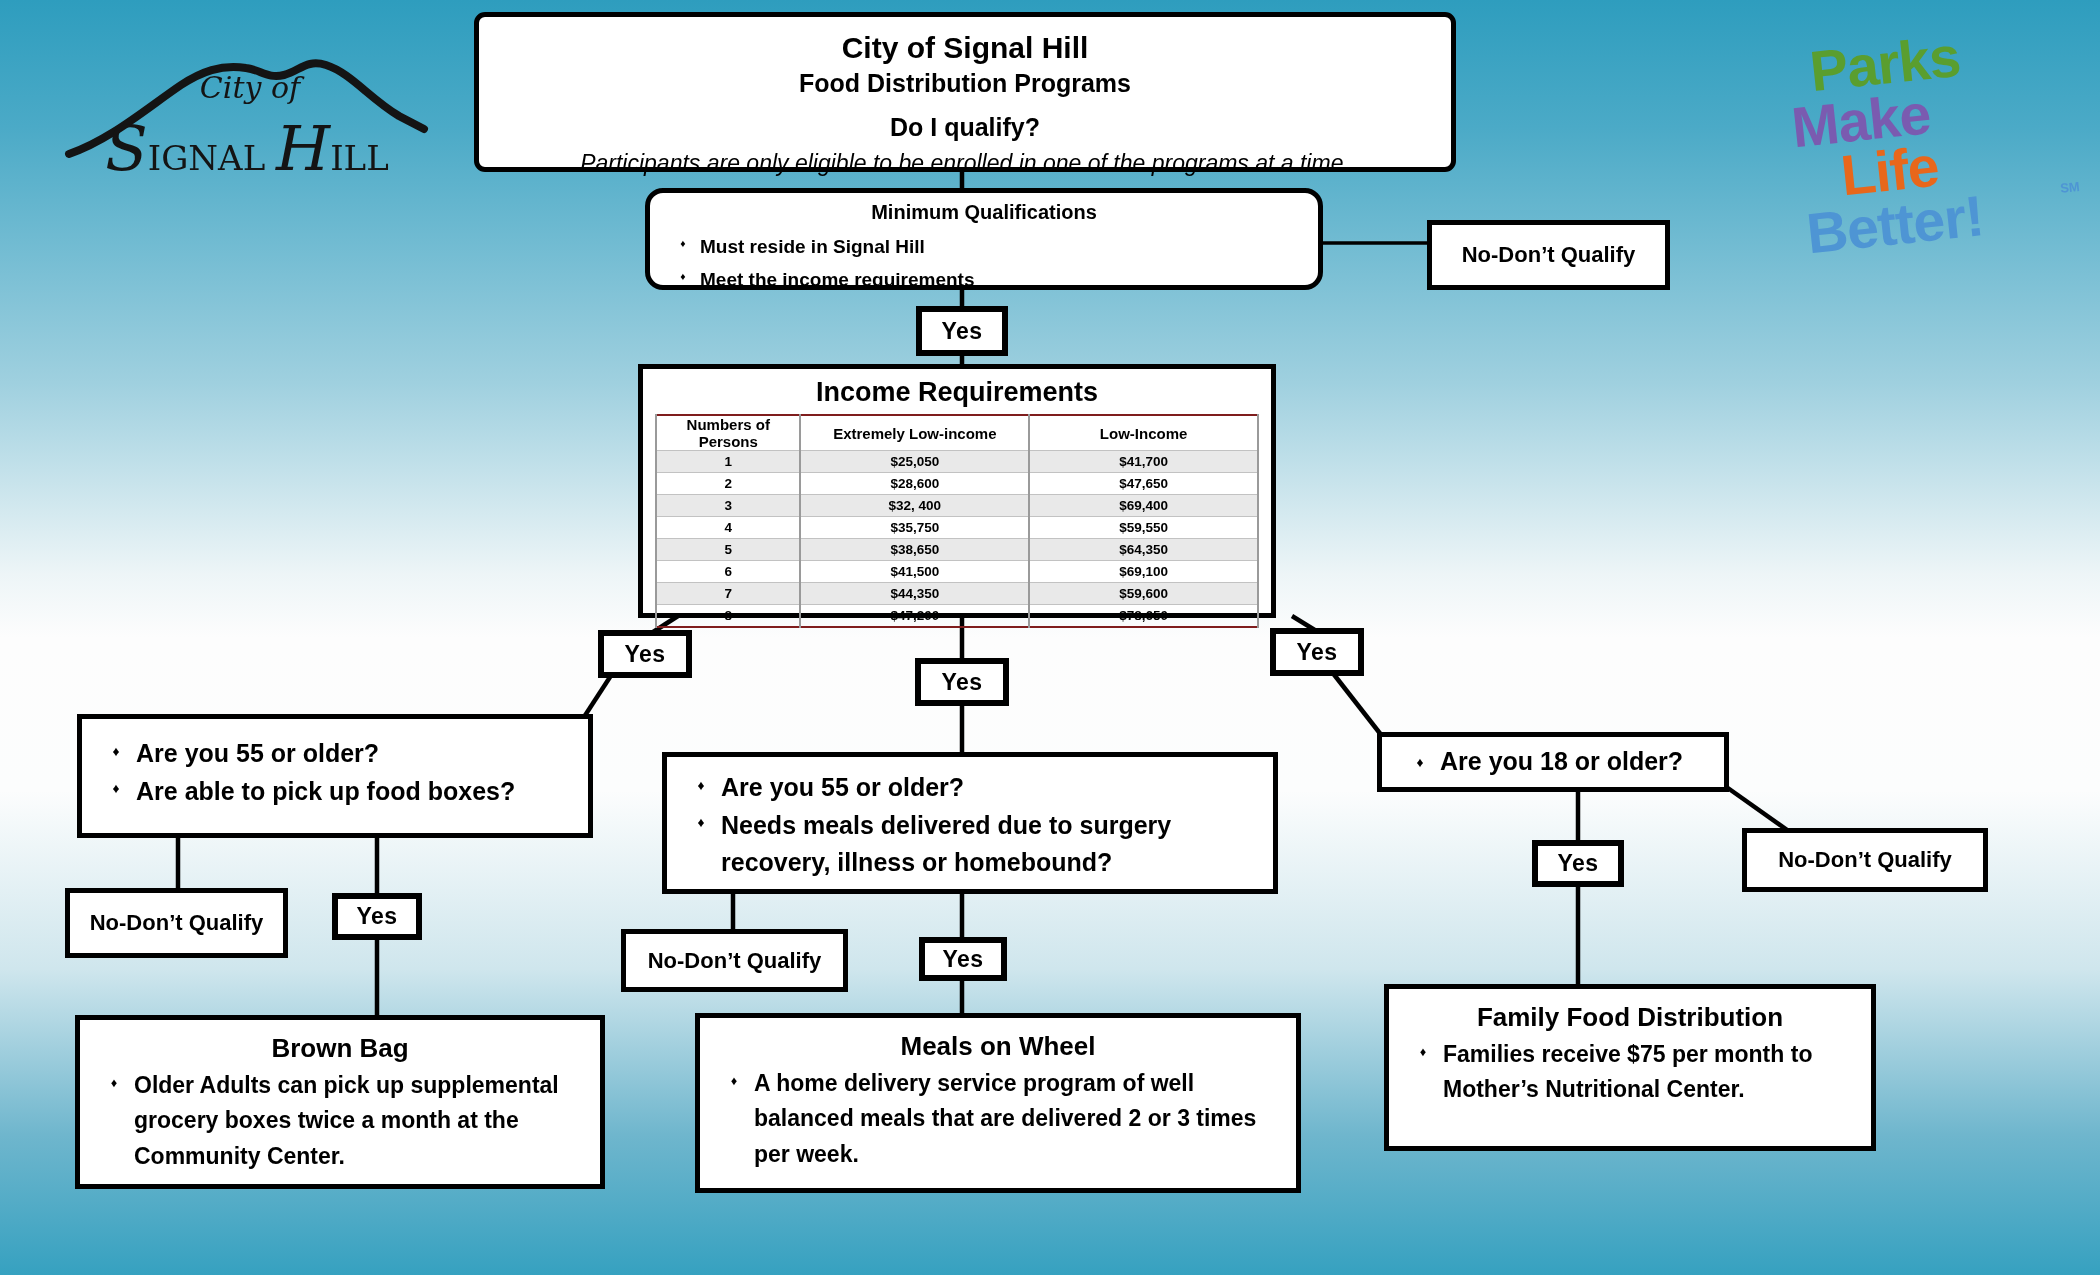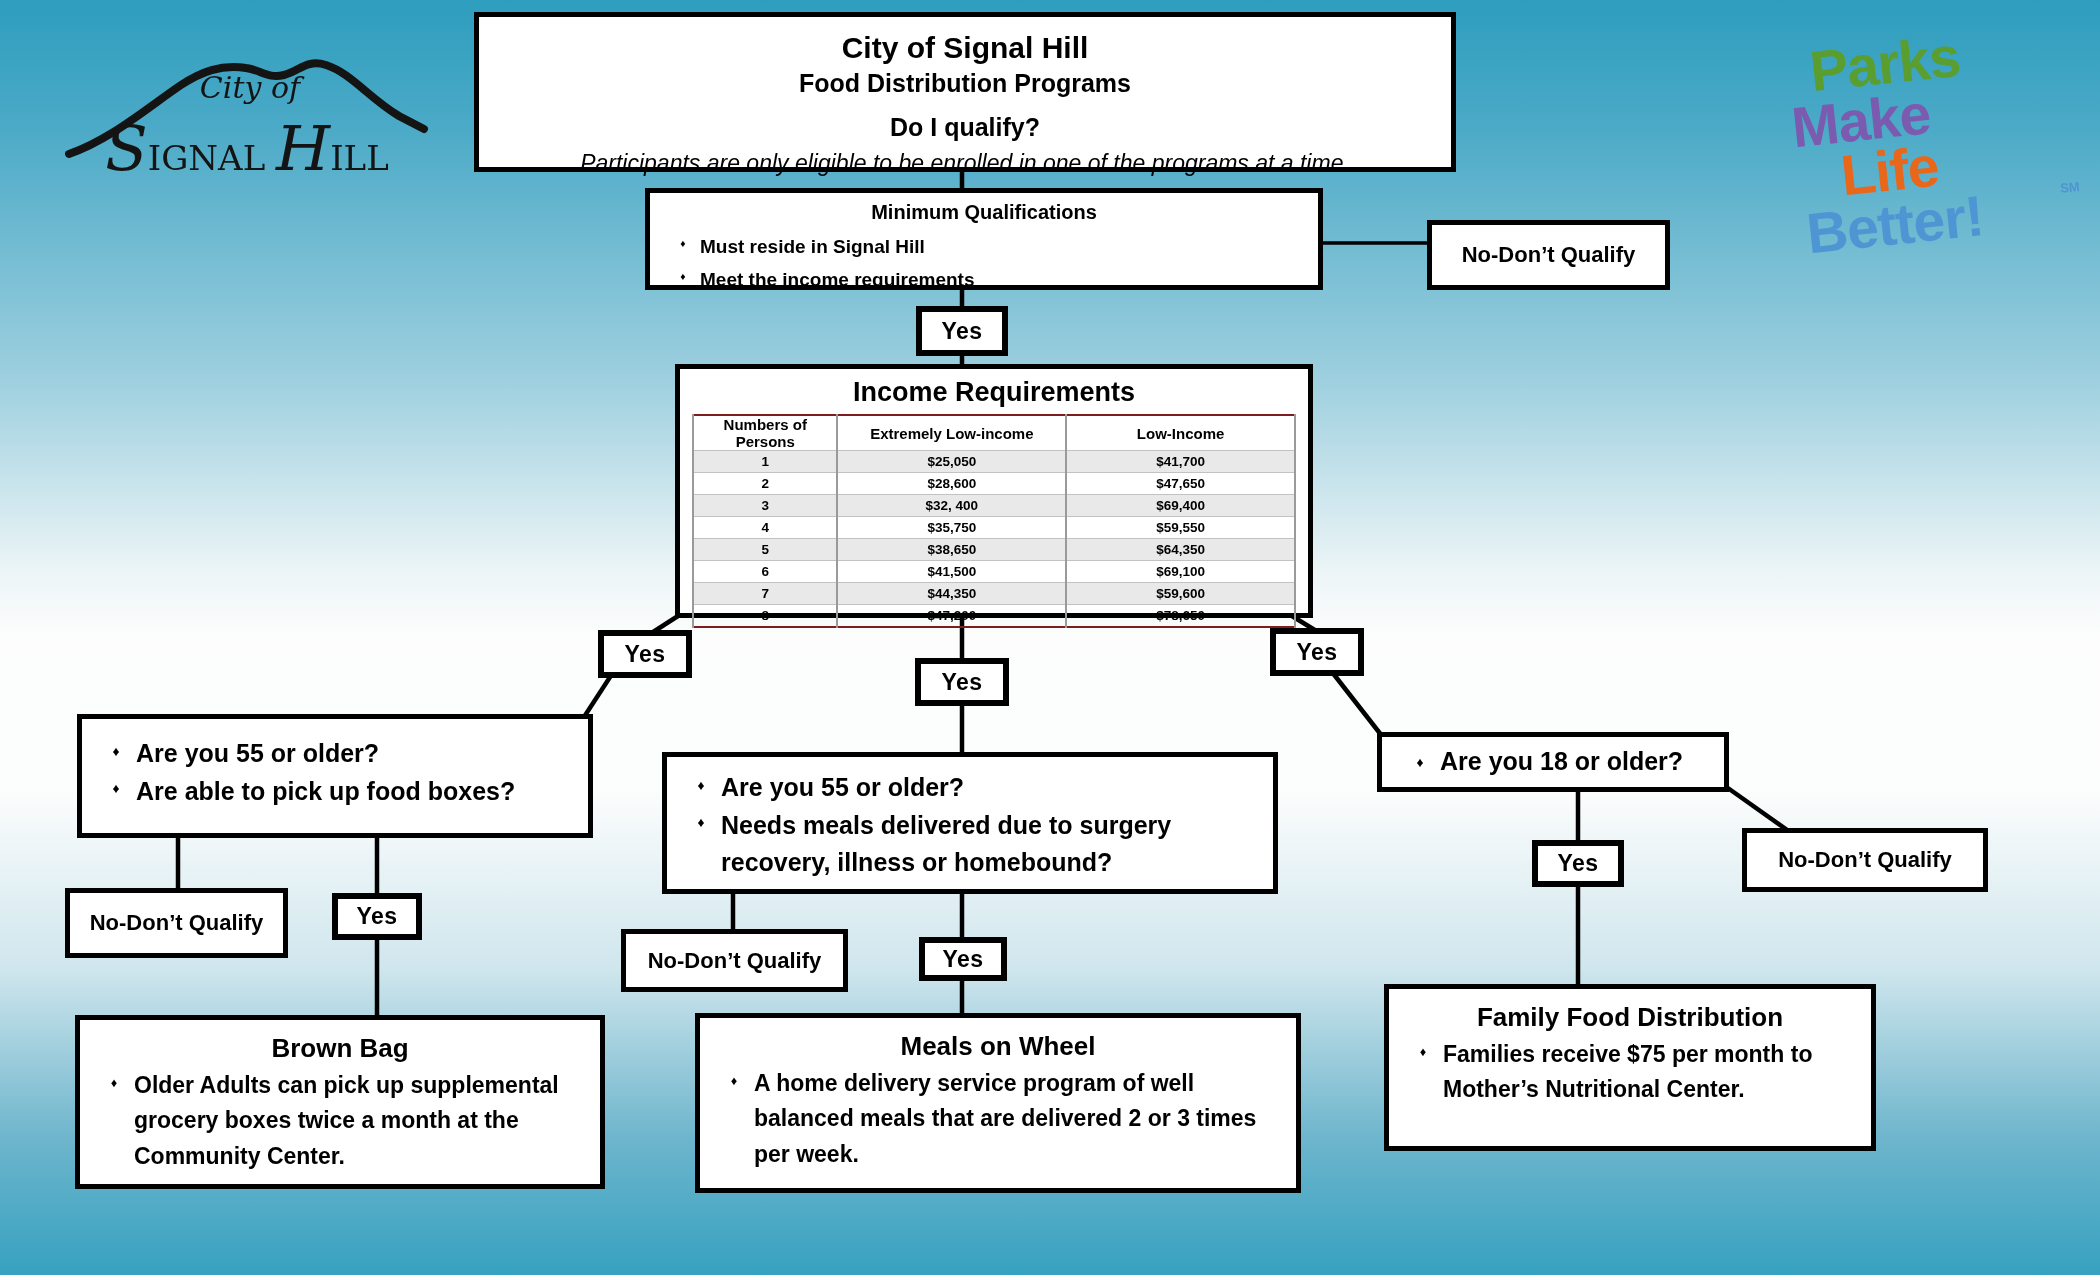"City of Signal Hill" .title-box { border-radius: none -> 11px }
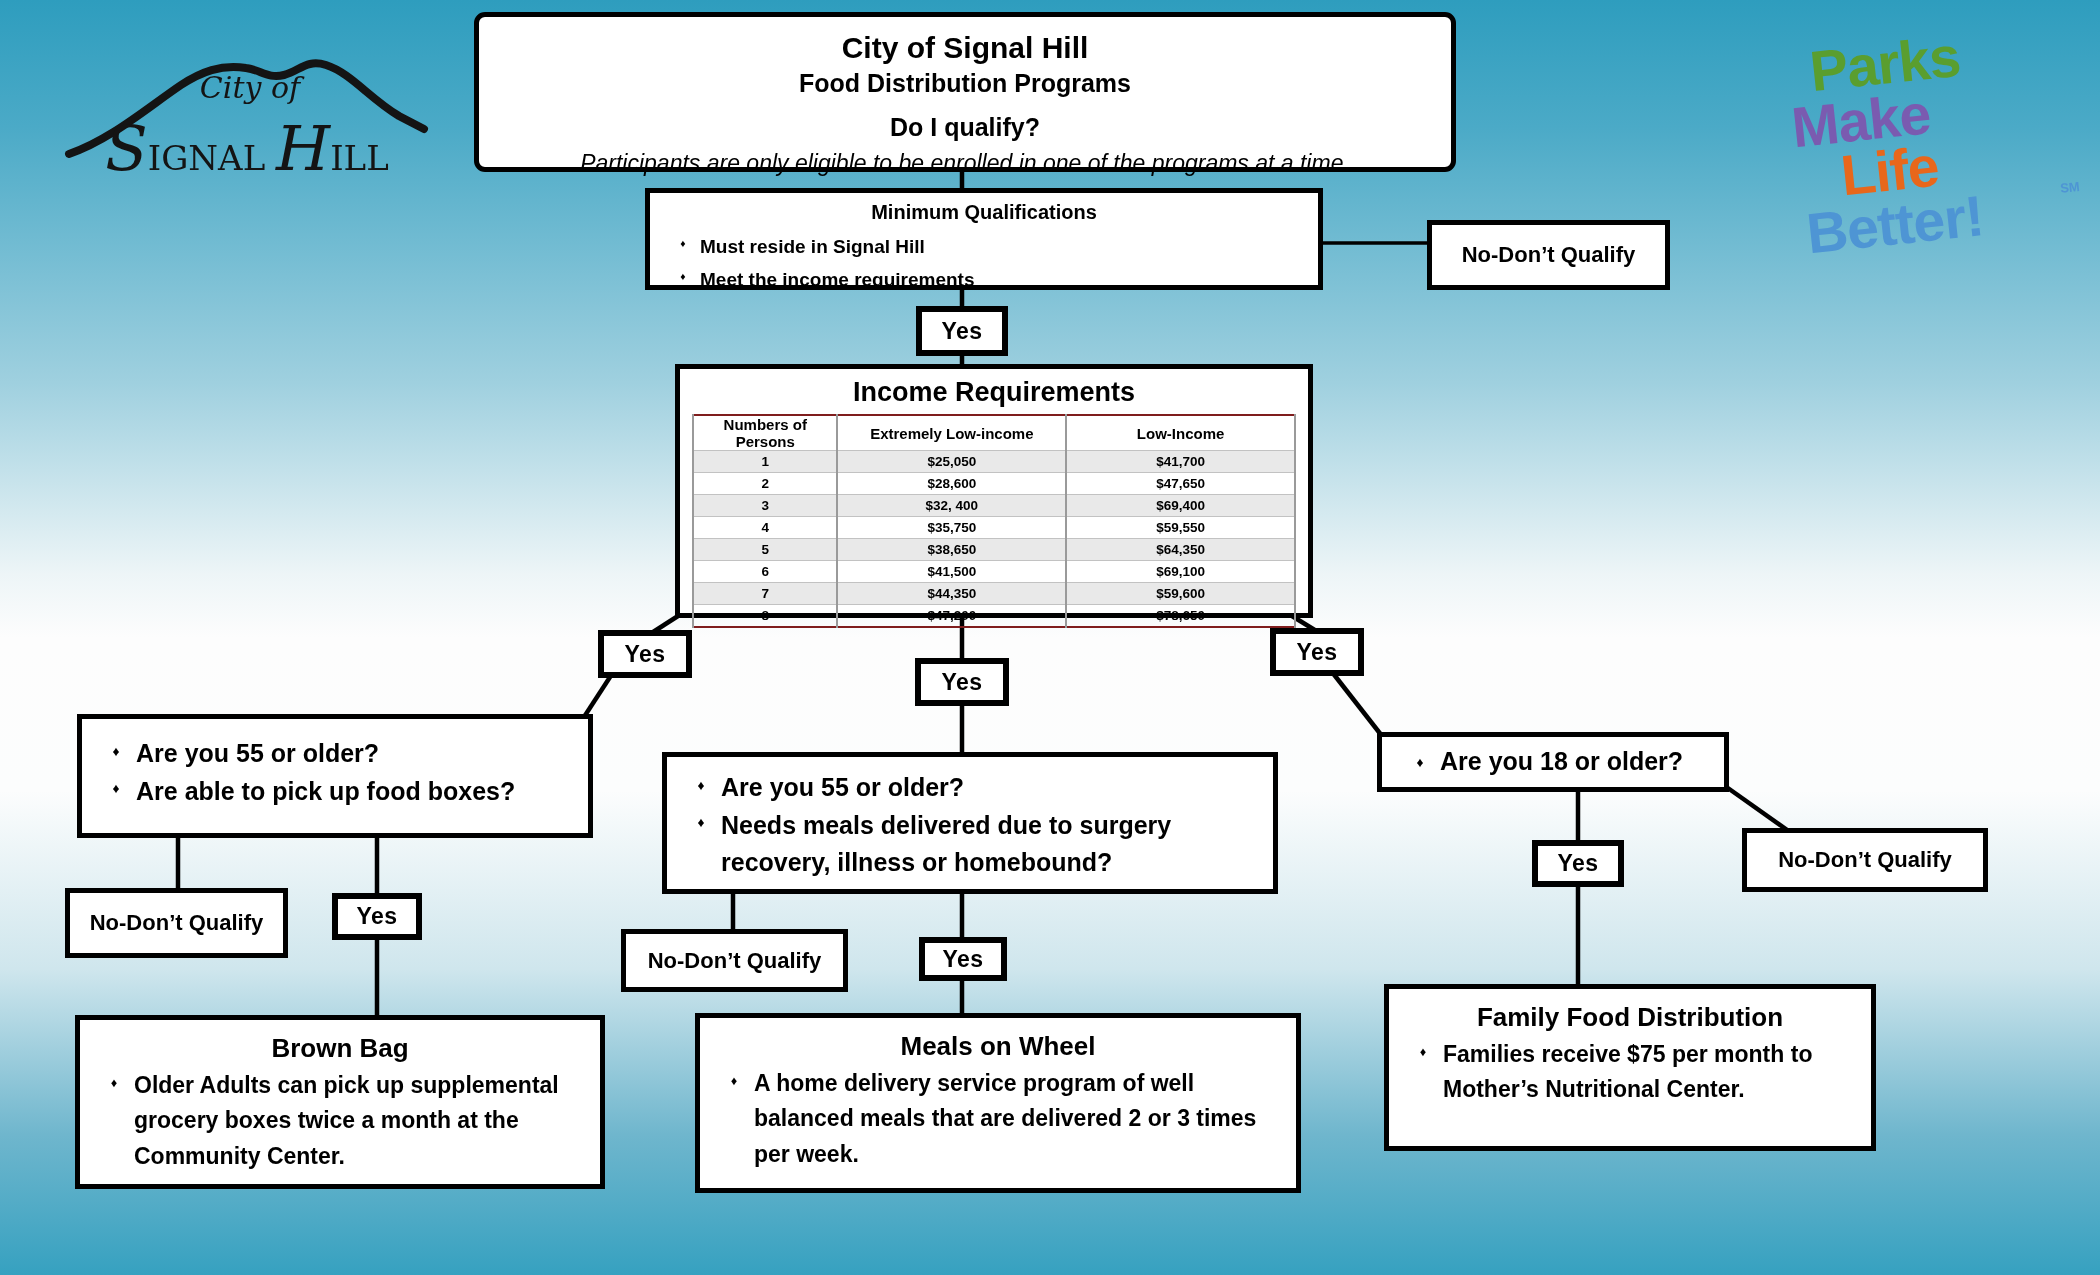"Minimum Qualifications" div.box { border-radius: none -> 18px }
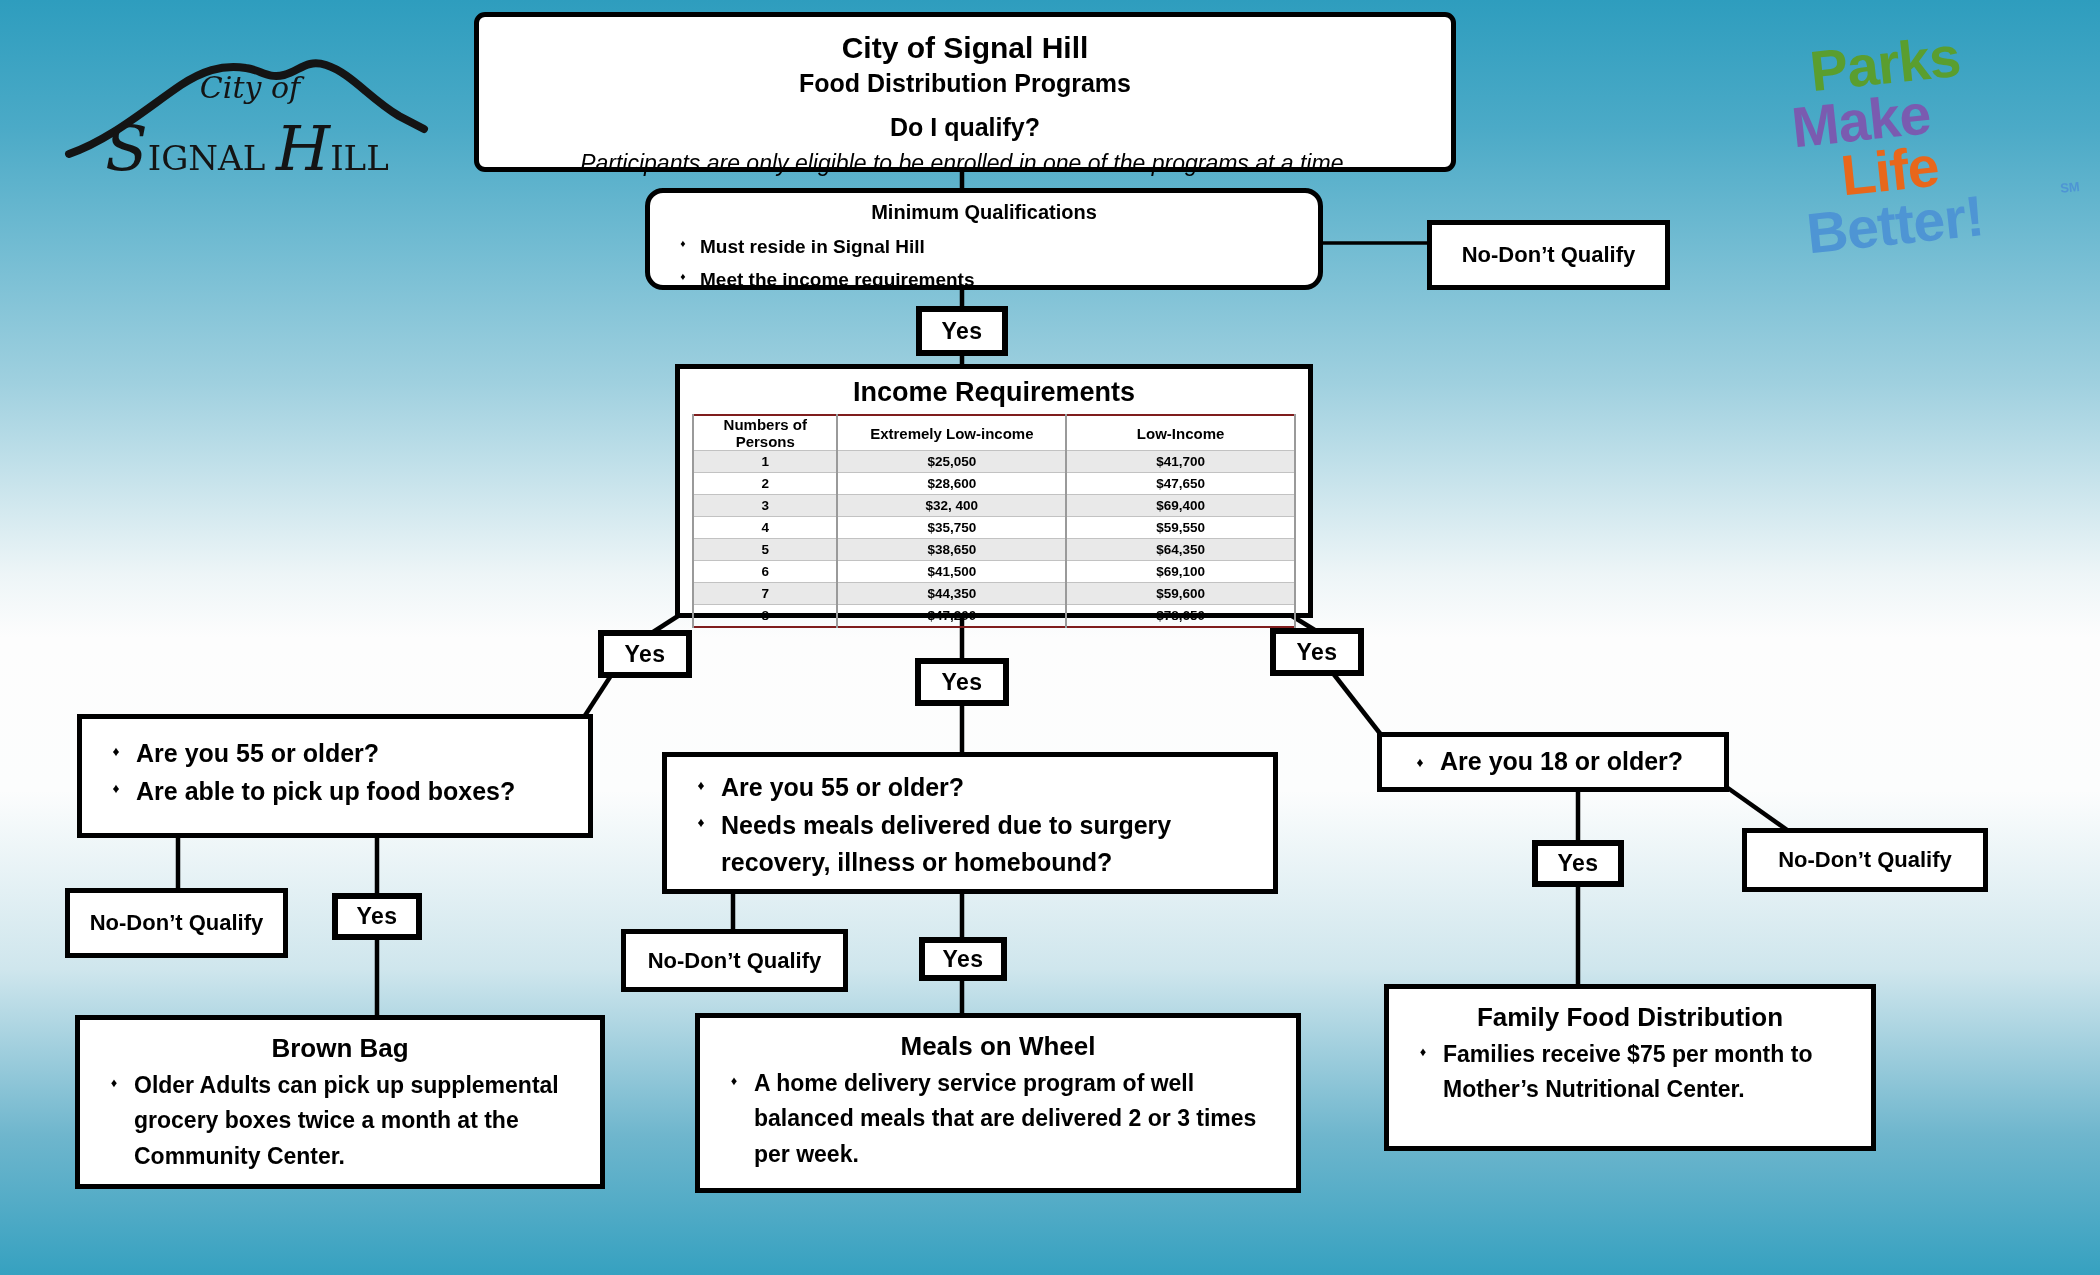"Income Requirements" div.box { left: 675px -> 638px }
